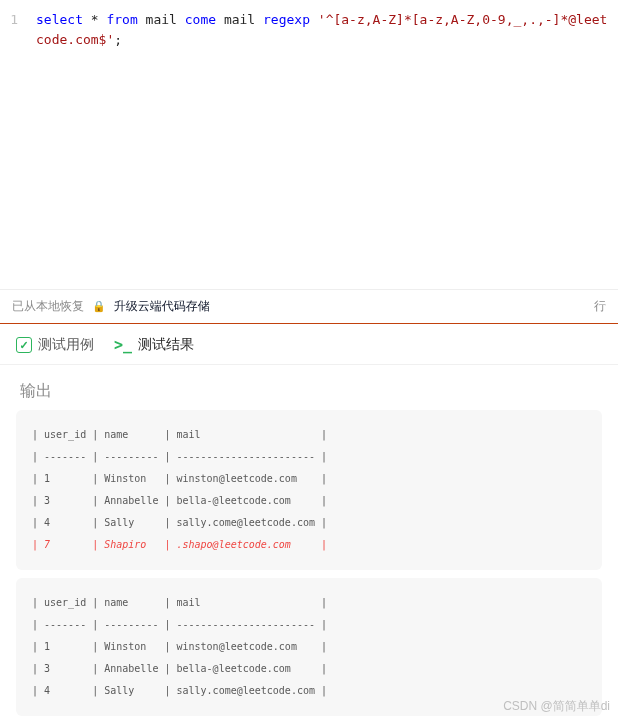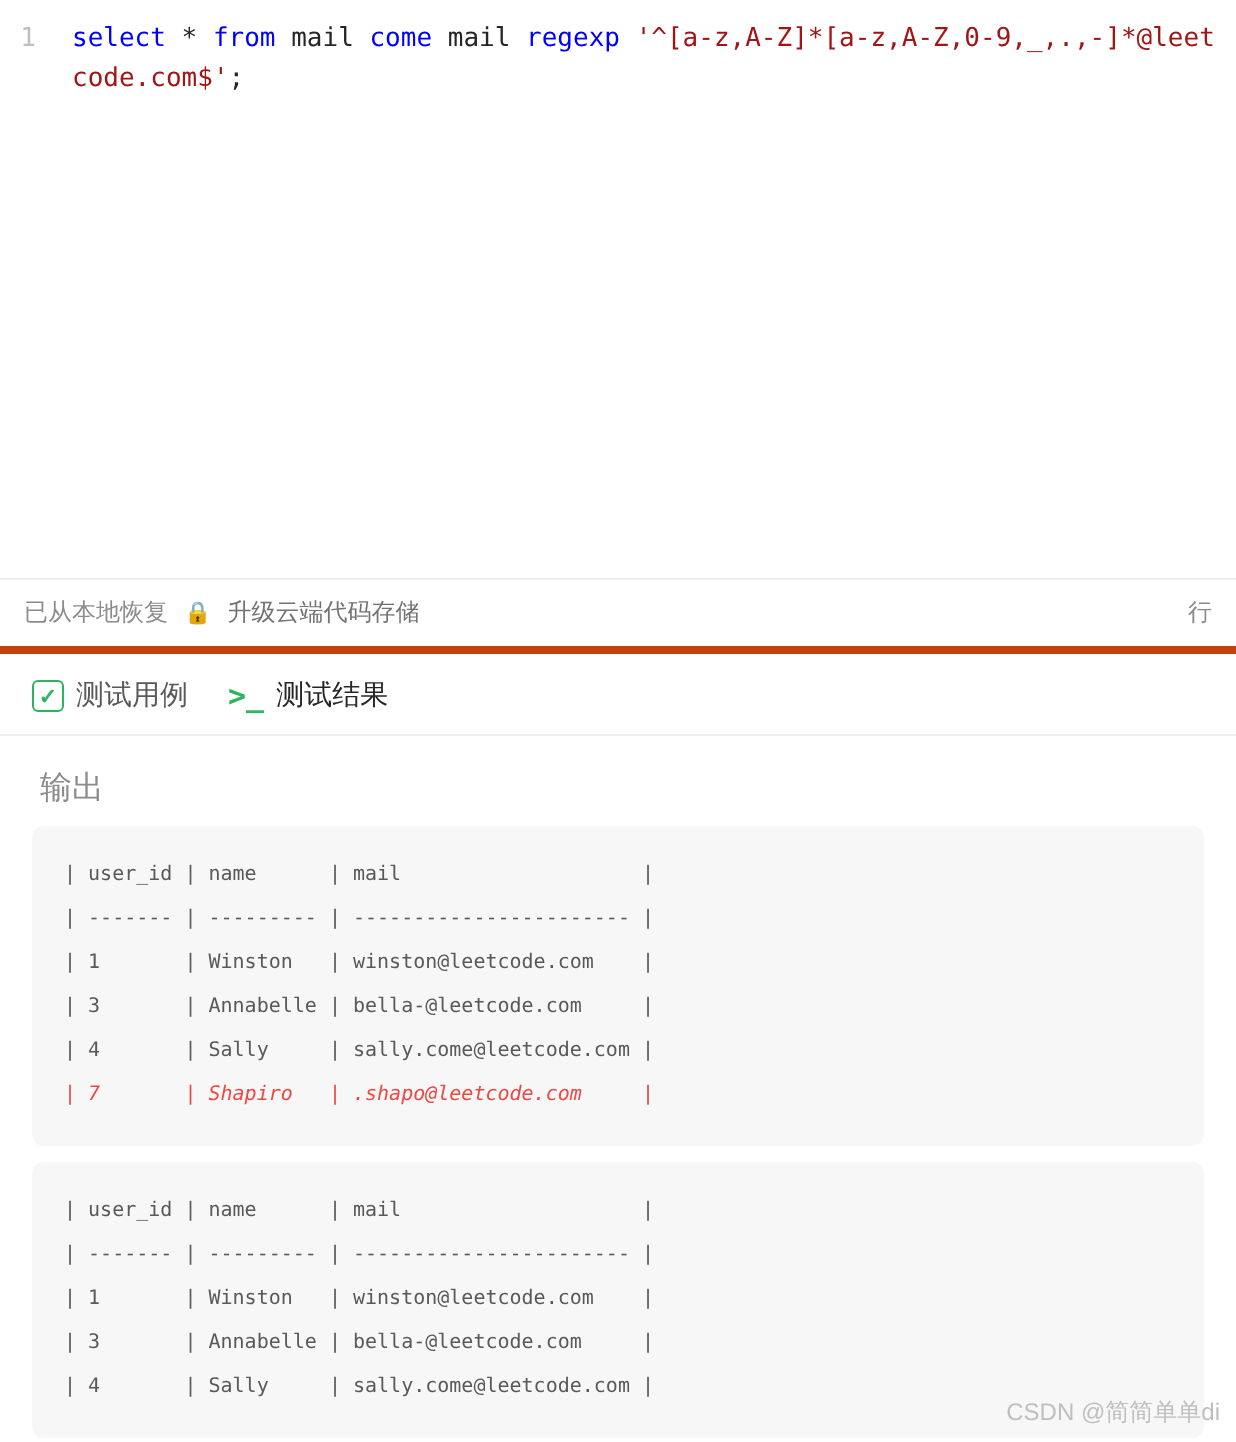"已从本地恢复" .status-bar { border-bottom: 4px solid #c2410c -> 1px solid #c2410c }
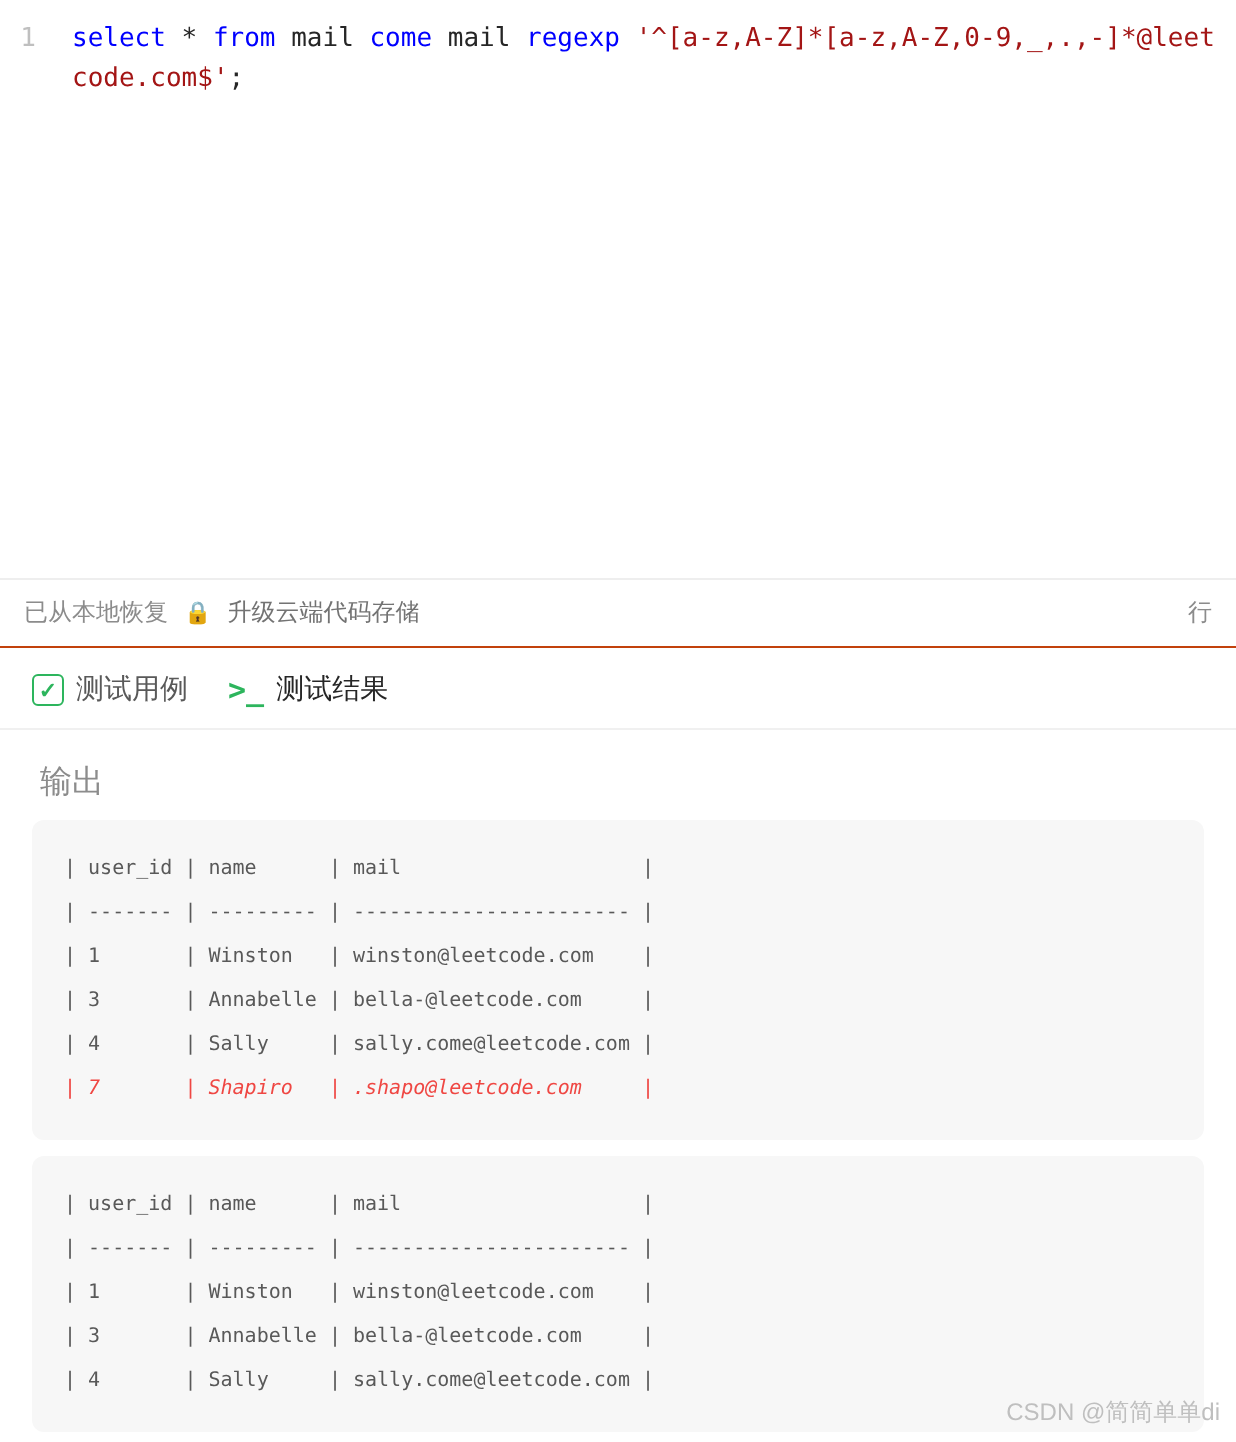"升级云端代码存储" .upgrade-link { color: #737373 -> #0f172a }
